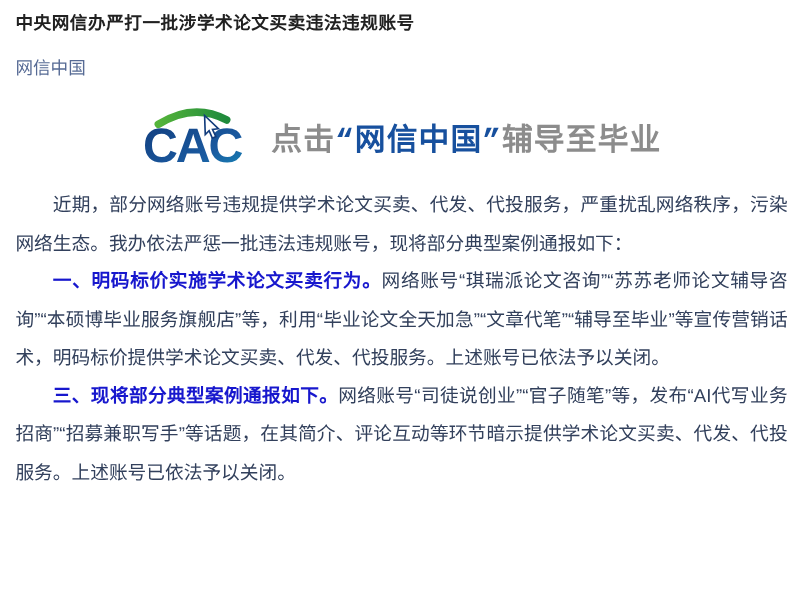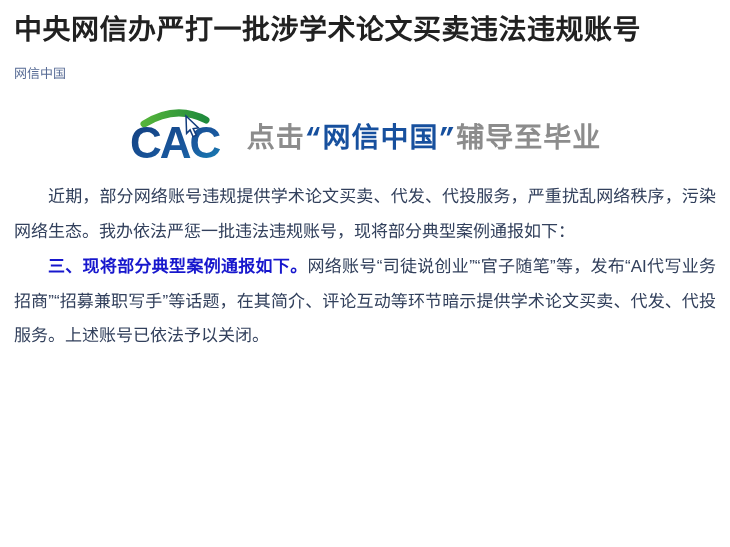"中央网信办严打一批涉学术论文买卖违法违规账号" .page-title { font-size: 28px -> 16px }
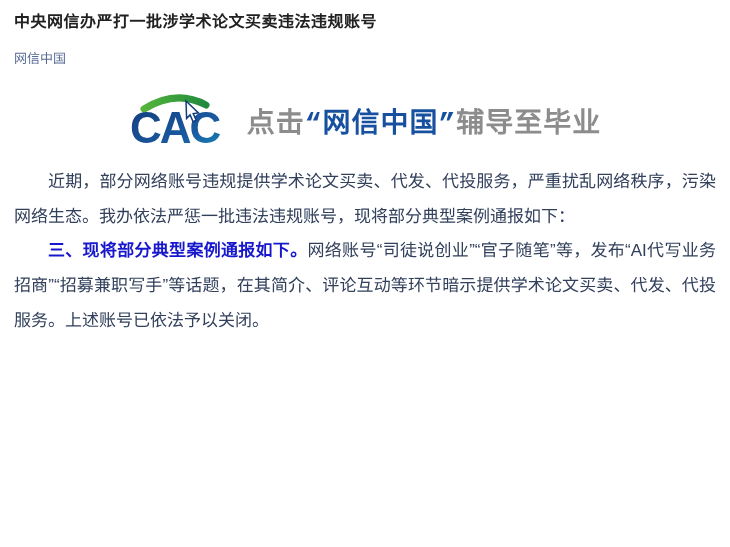"网信中国" .meta-row { font-size: 13px -> 16px }
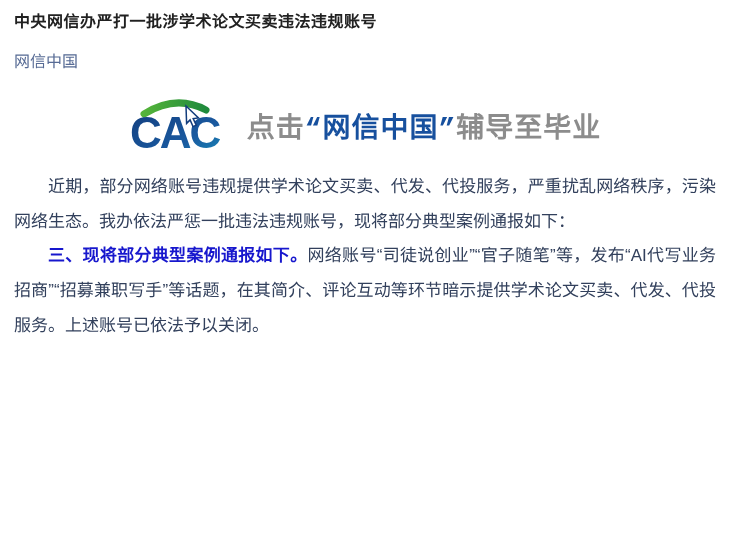"一、明码标价实施学术论文买卖行为。网络账号“琪瑞派论文咨询”“苏苏老师论文辅导咨" p { html: none -> <p><span>一、明码标价实施学术论文买卖行为。</span><span>网络账号“琪瑞派论文咨询”“苏苏老师论文辅导咨询”“本硕博毕业服务旗舰店”等，利用“毕业论文全天加急”“文章代笔”“辅导至毕业”等宣传营销话术，明码标价提供学术论文买卖、代发、代投服务。上述账号已依法予以关闭。</span></p> }
